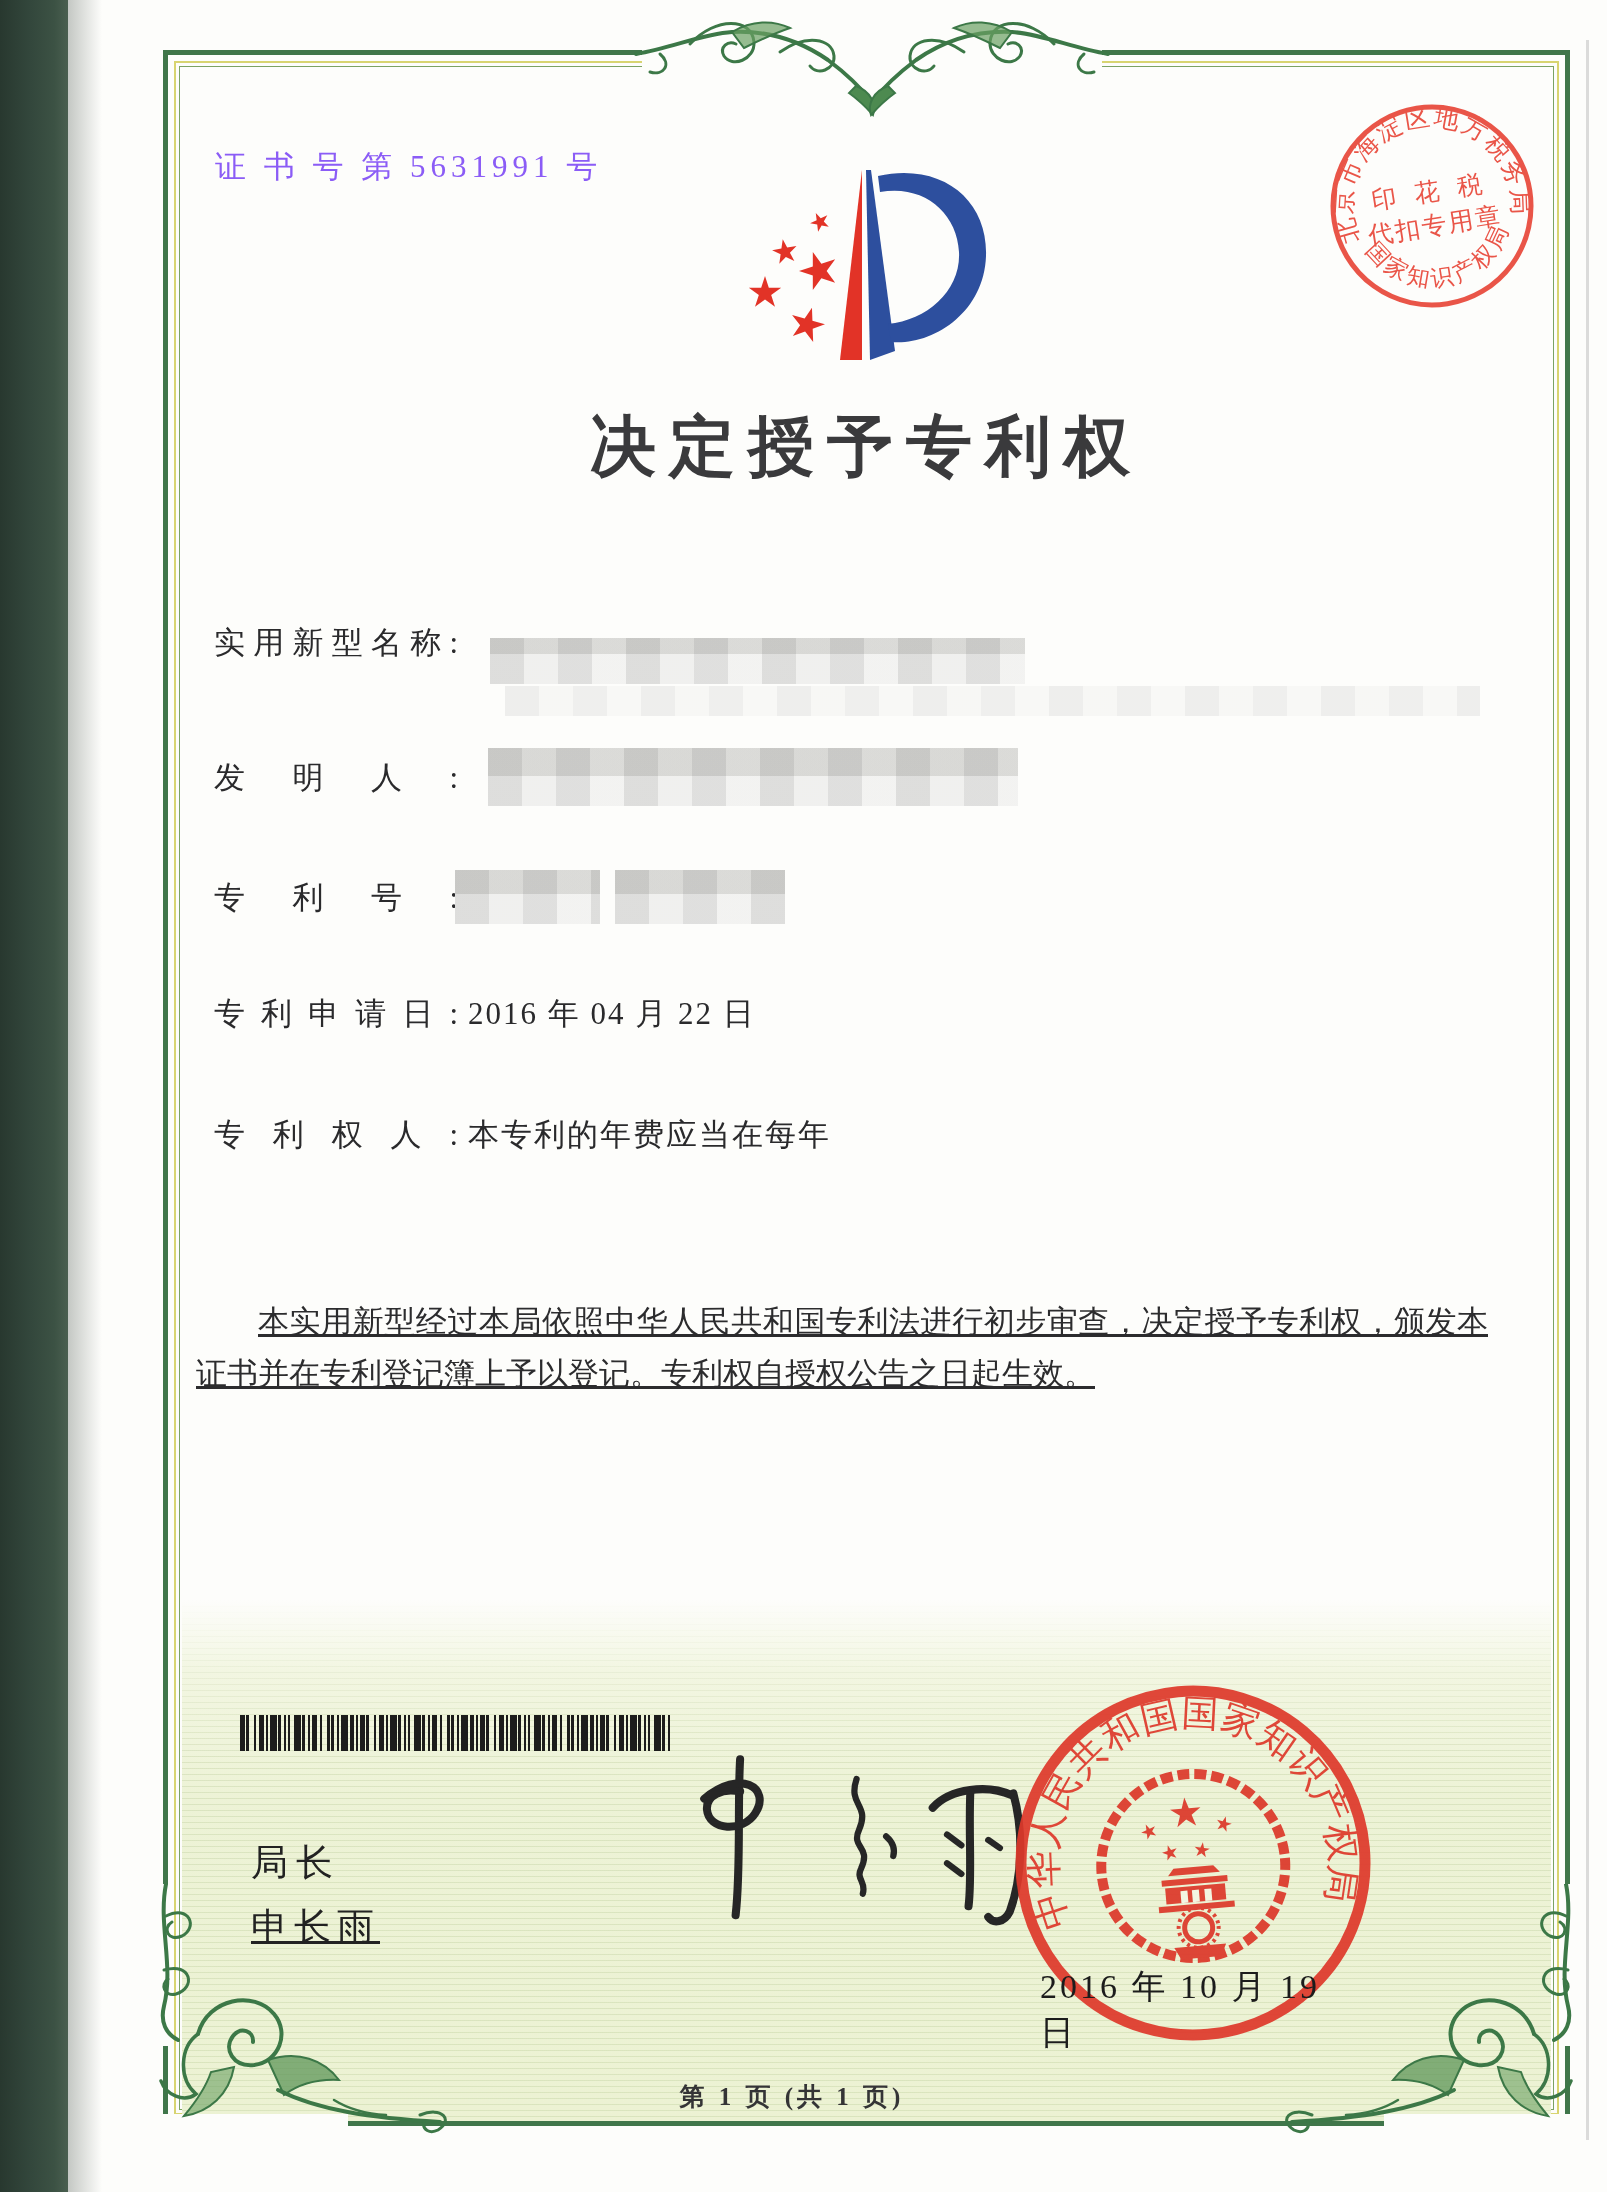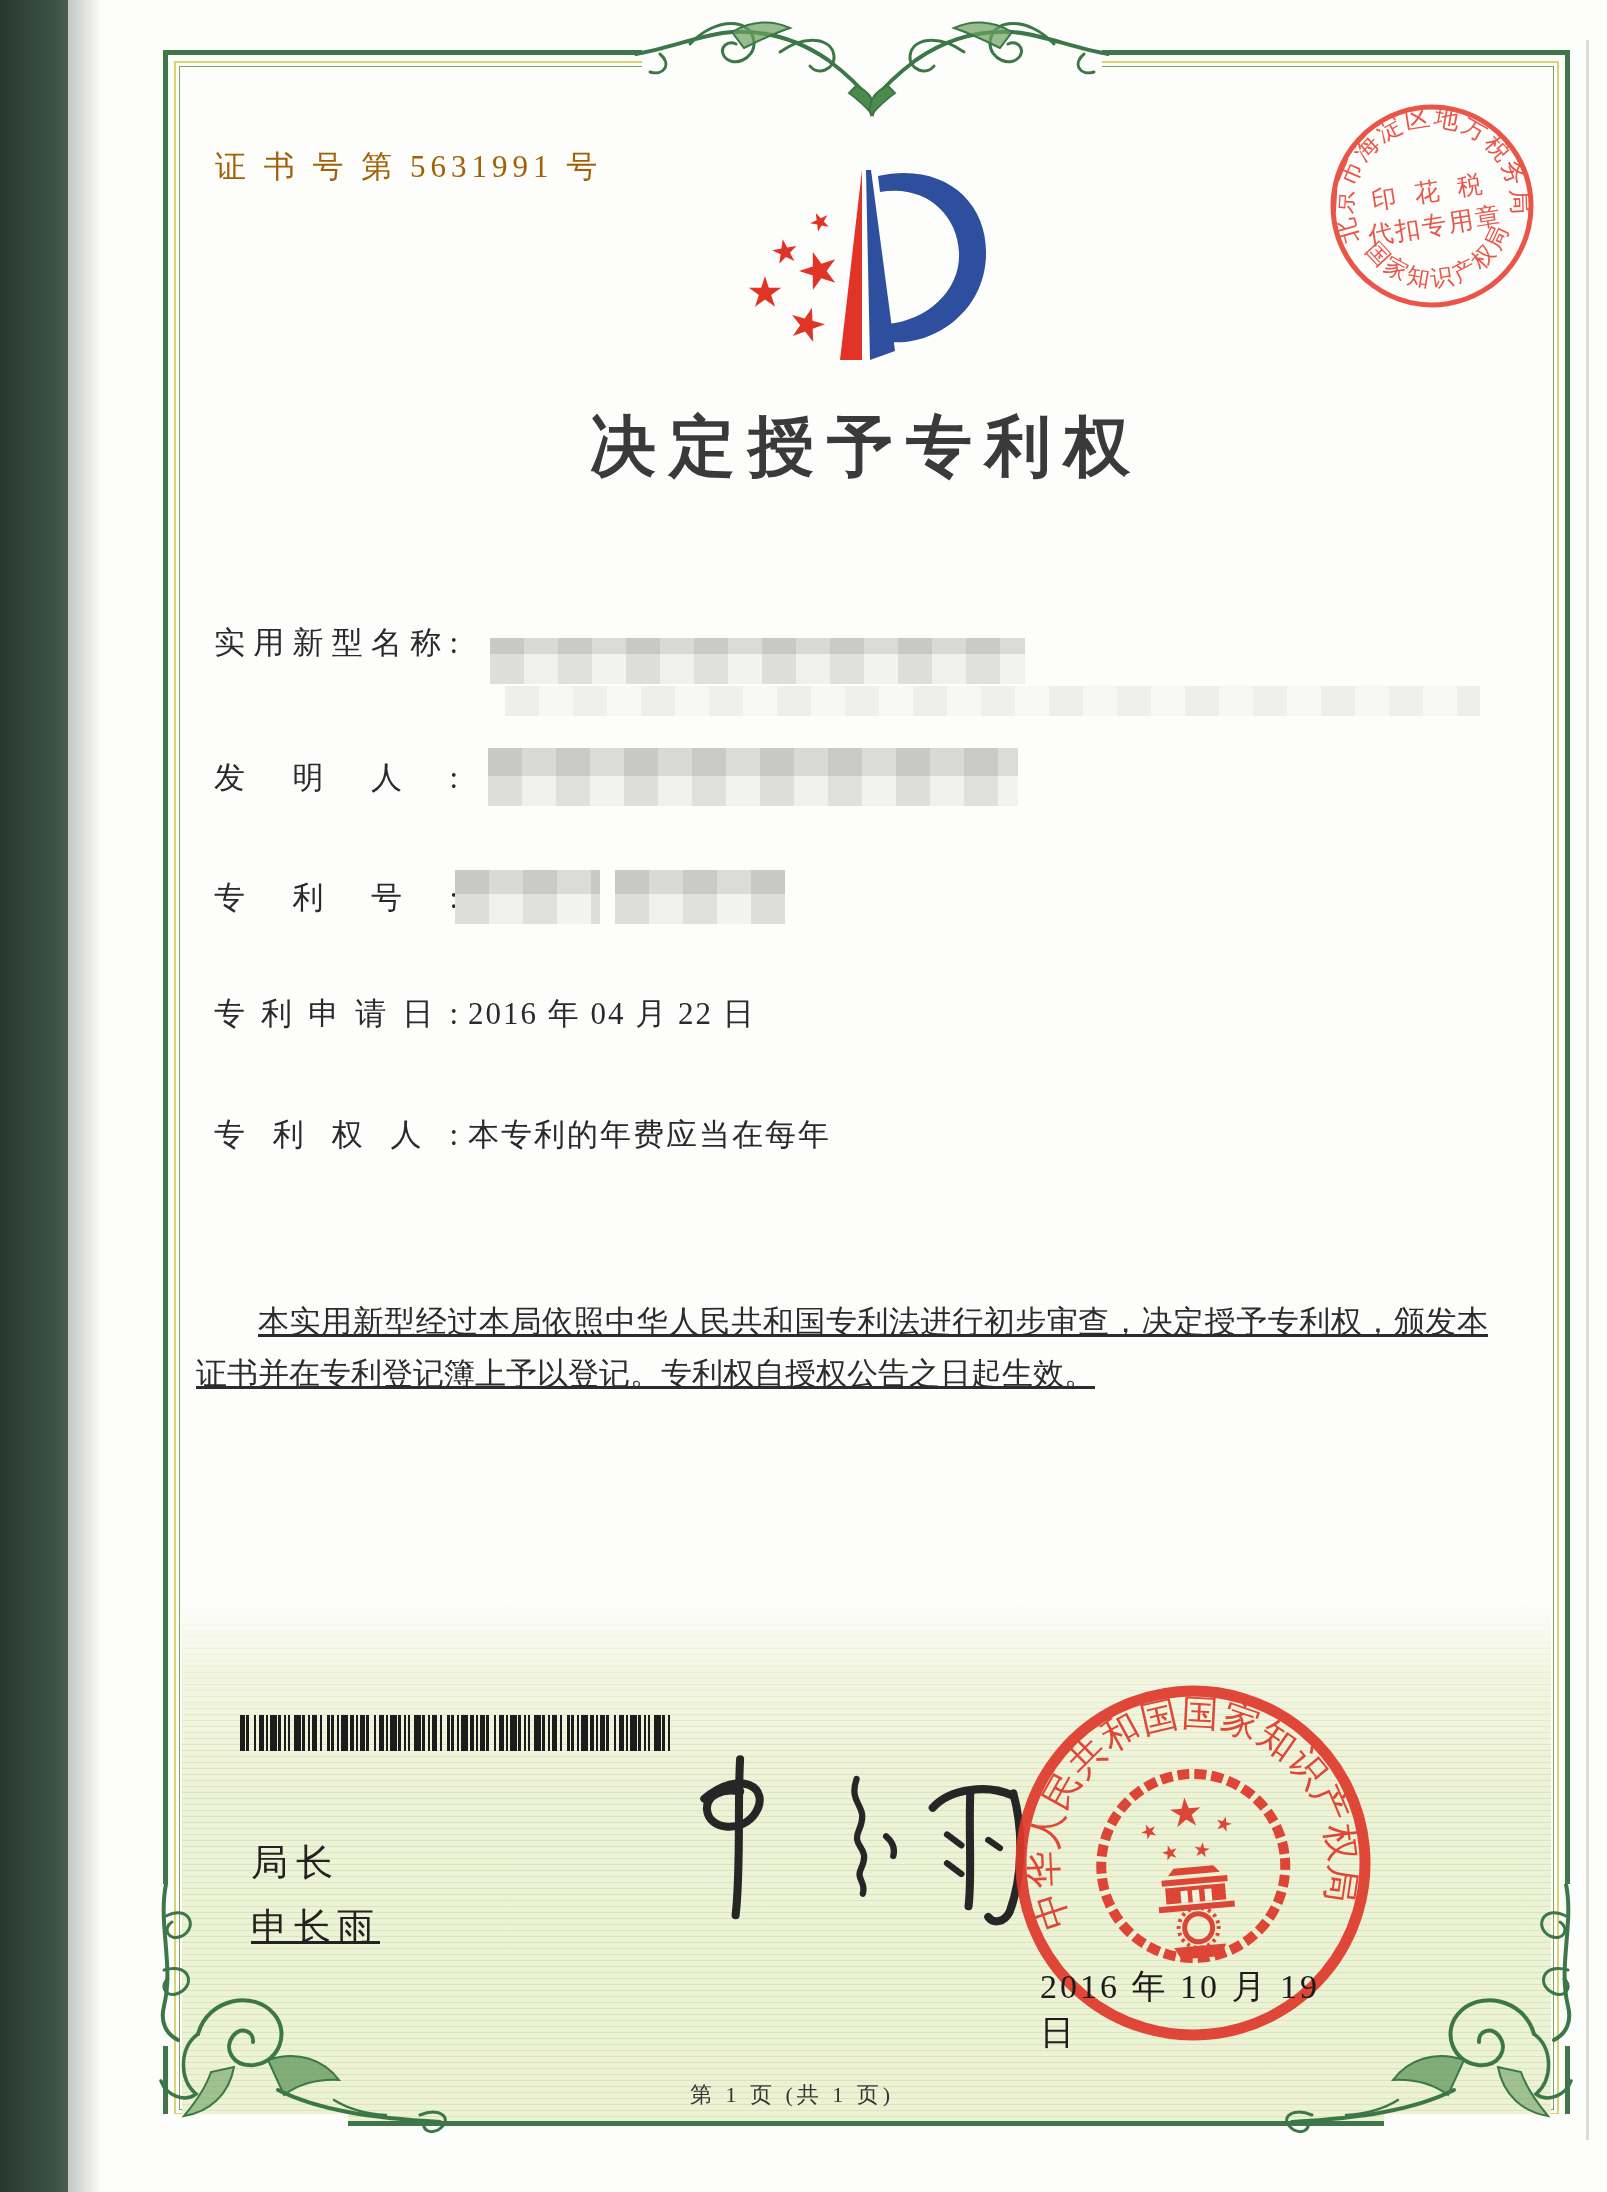"证 书 号 第 5631991" .cert-no { color: #a16207 -> #8b5cf6 }
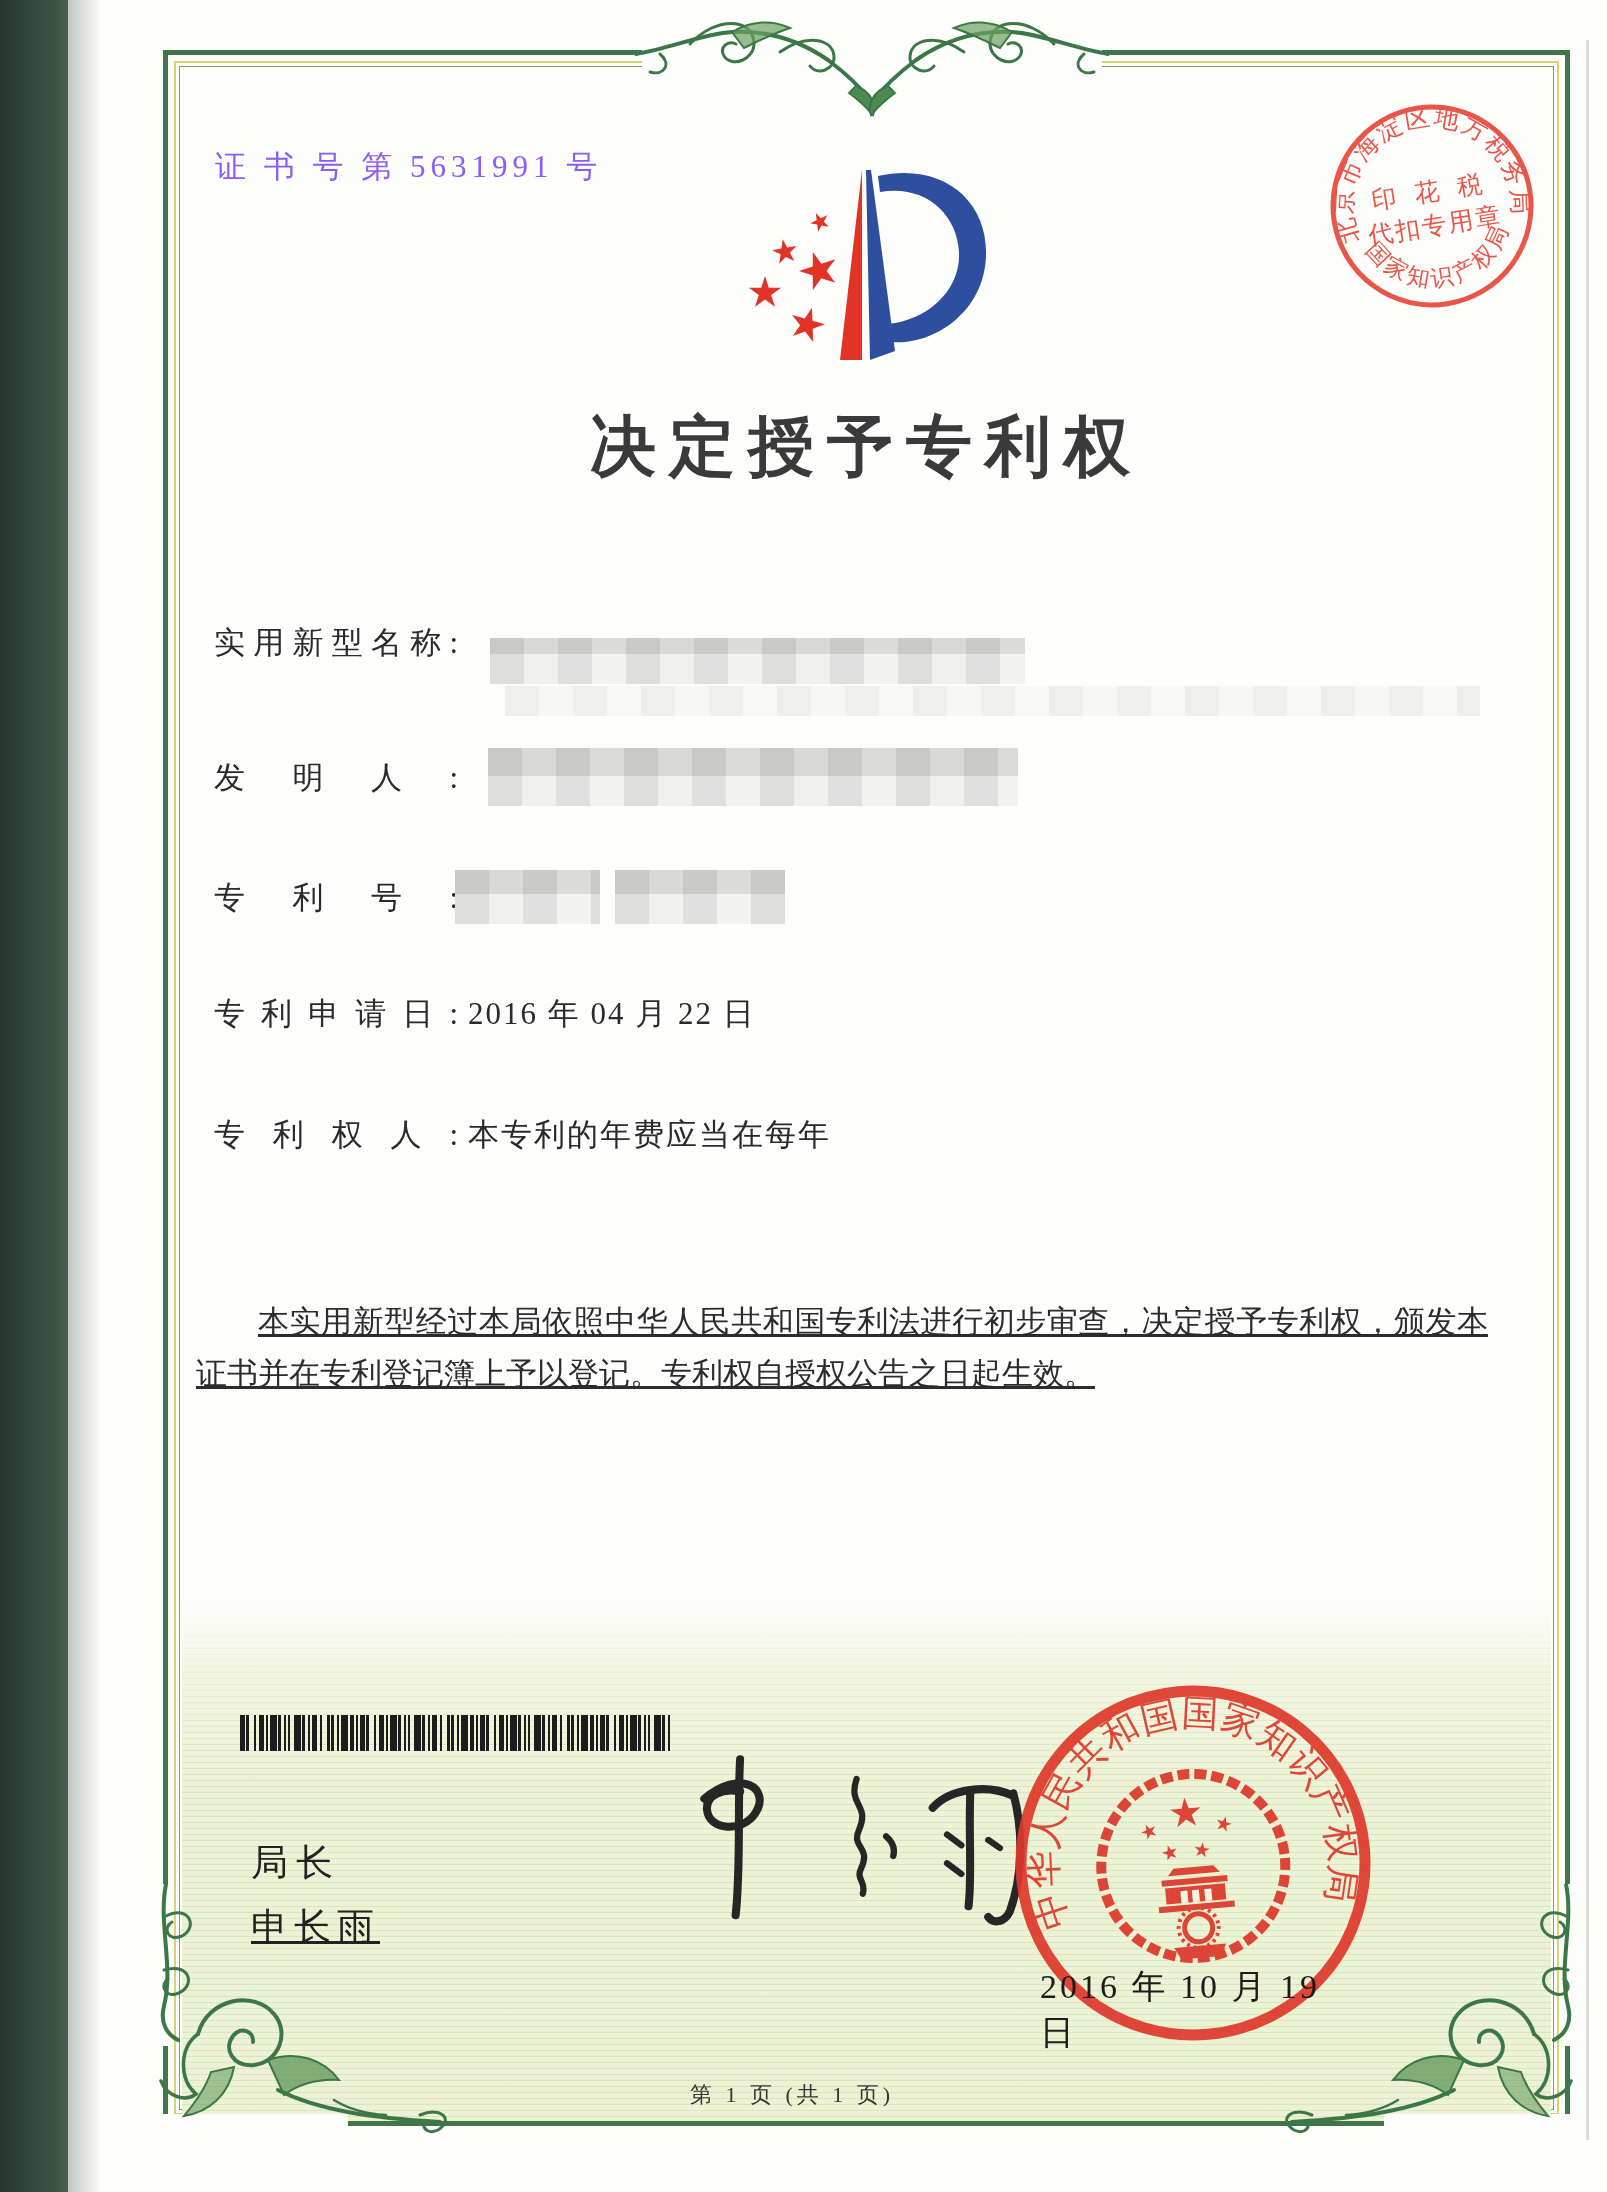"第 1 页 (共 1" .footer { font-size: 22px -> 25px; font-weight: none -> bold }
